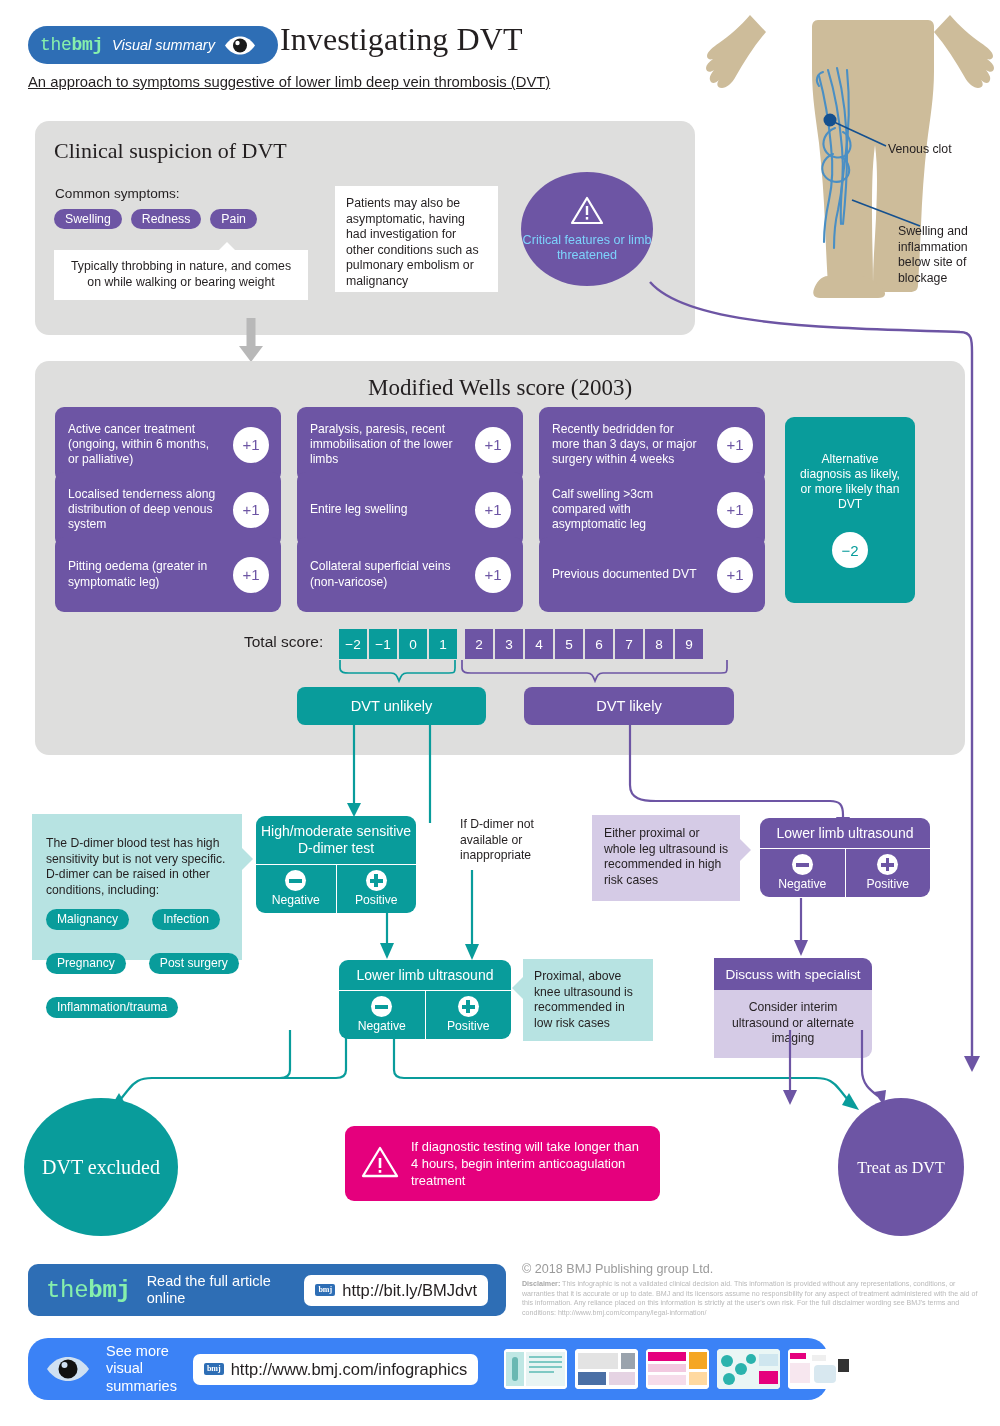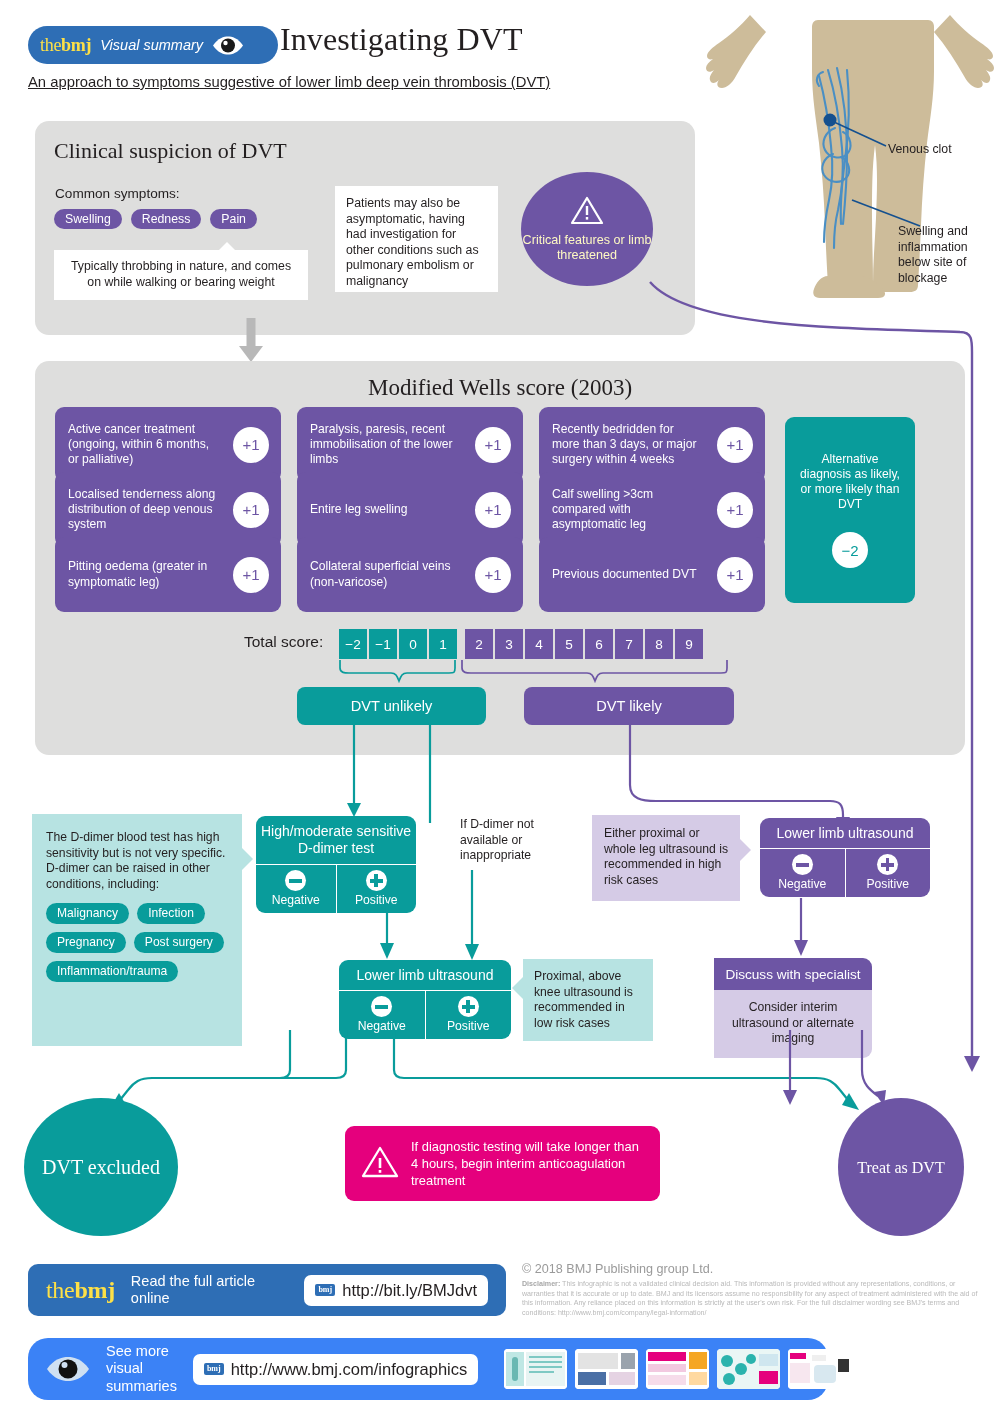"thebmj" .bmj-word { color: #fde047 -> #86efac; font-family: Liberation Serif, serif -> Liberation Mono, monospace }
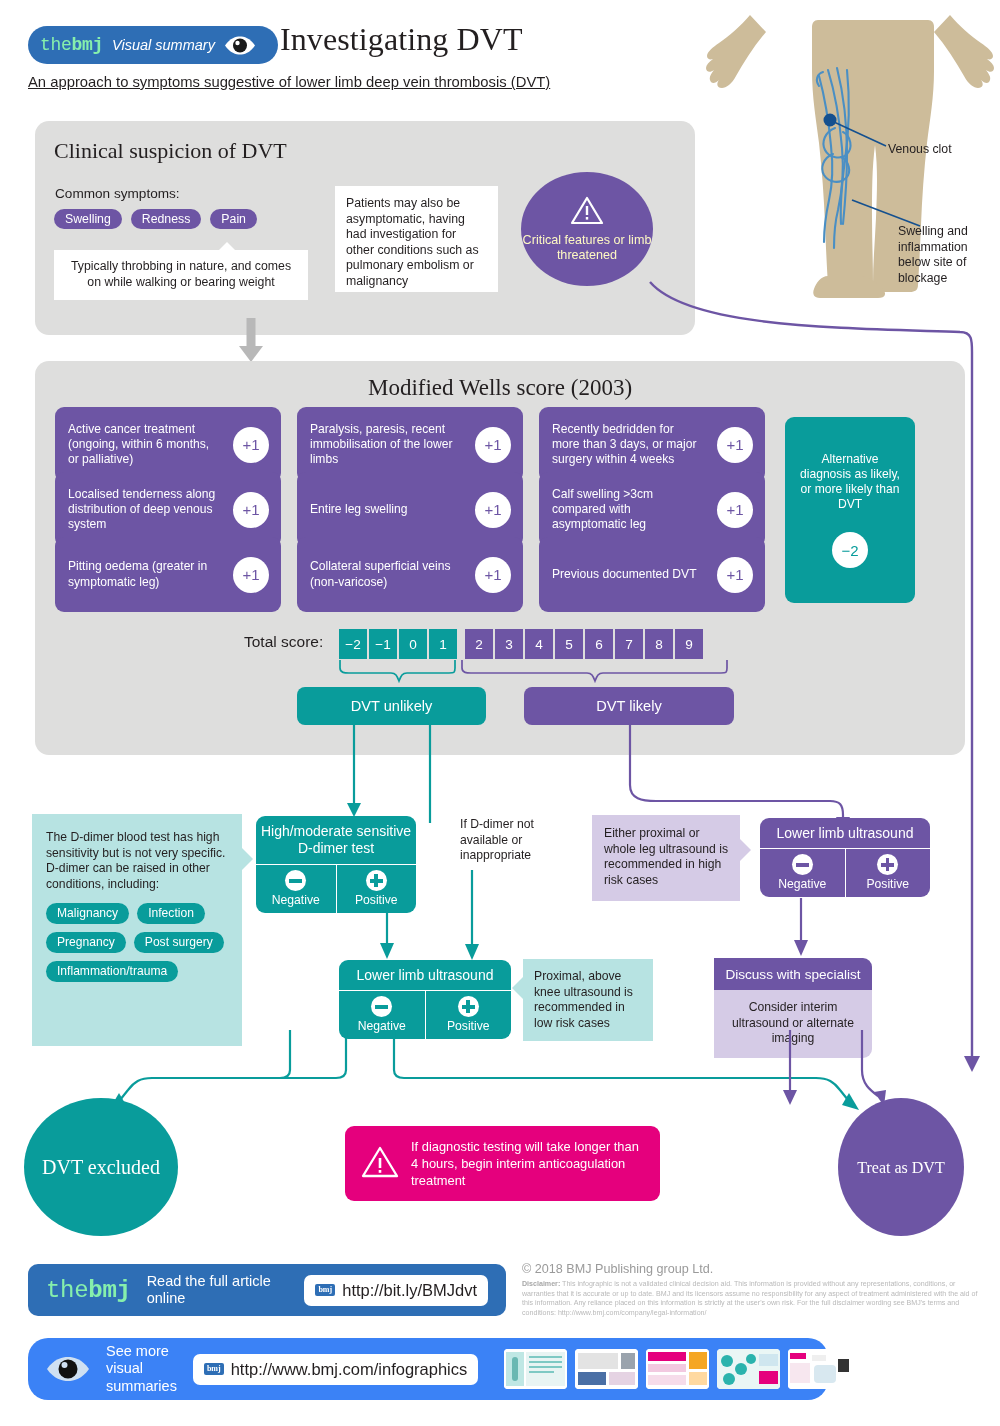"Critical features or limb threatened" #critical-circle { color: #fef9c3 -> #7dd3fc }
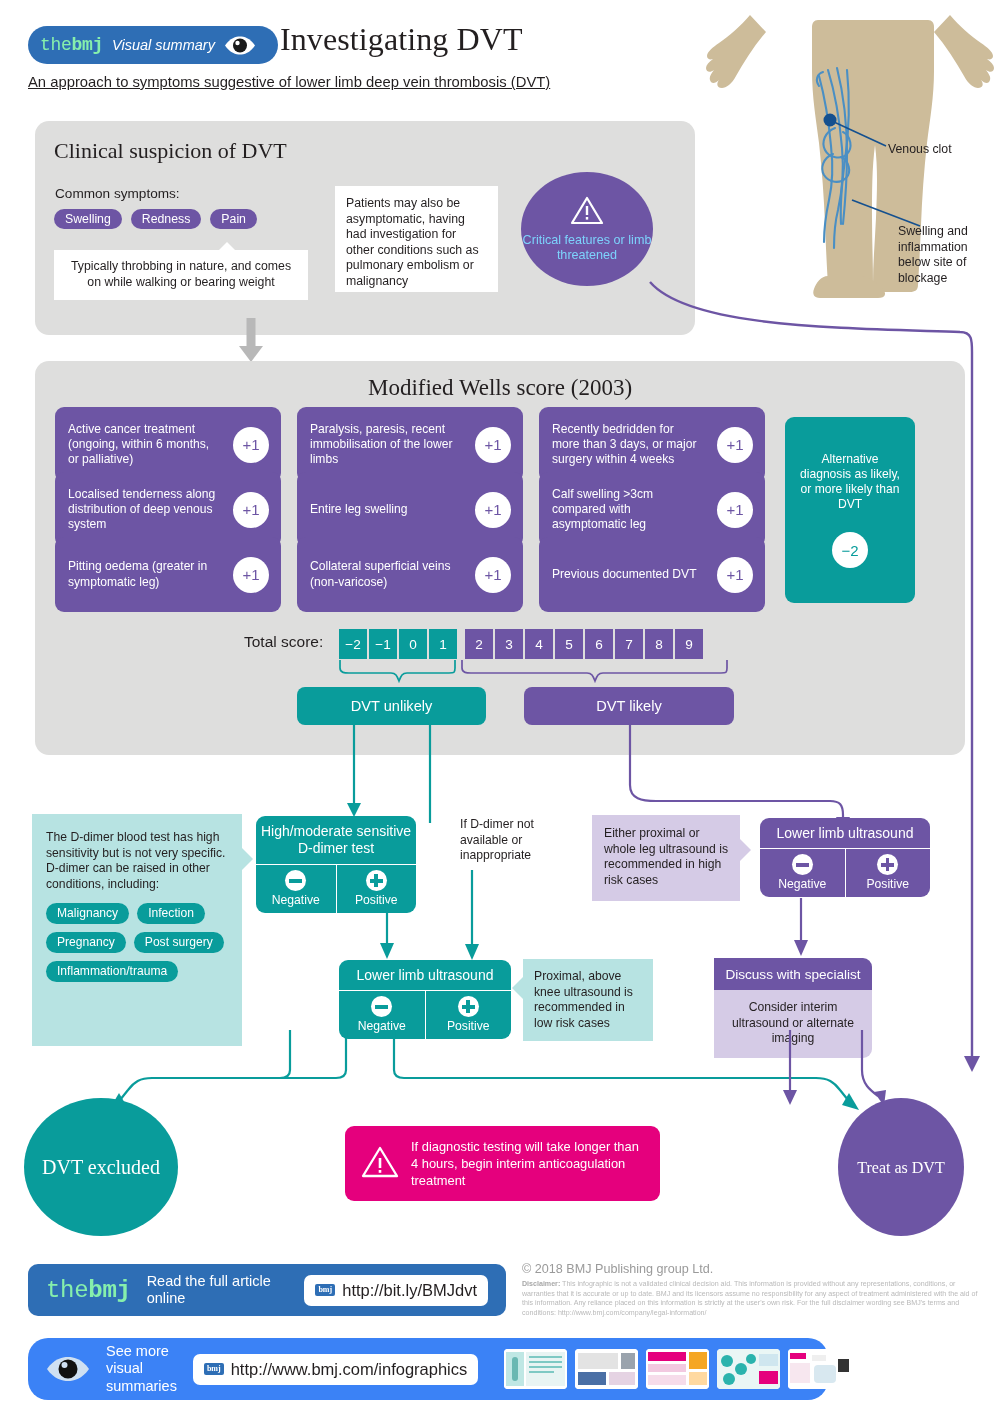"The D-dimer blood test has" #ddimer-info { height: 232px -> 146px; padding: 16px 14px -> 22px 14px }
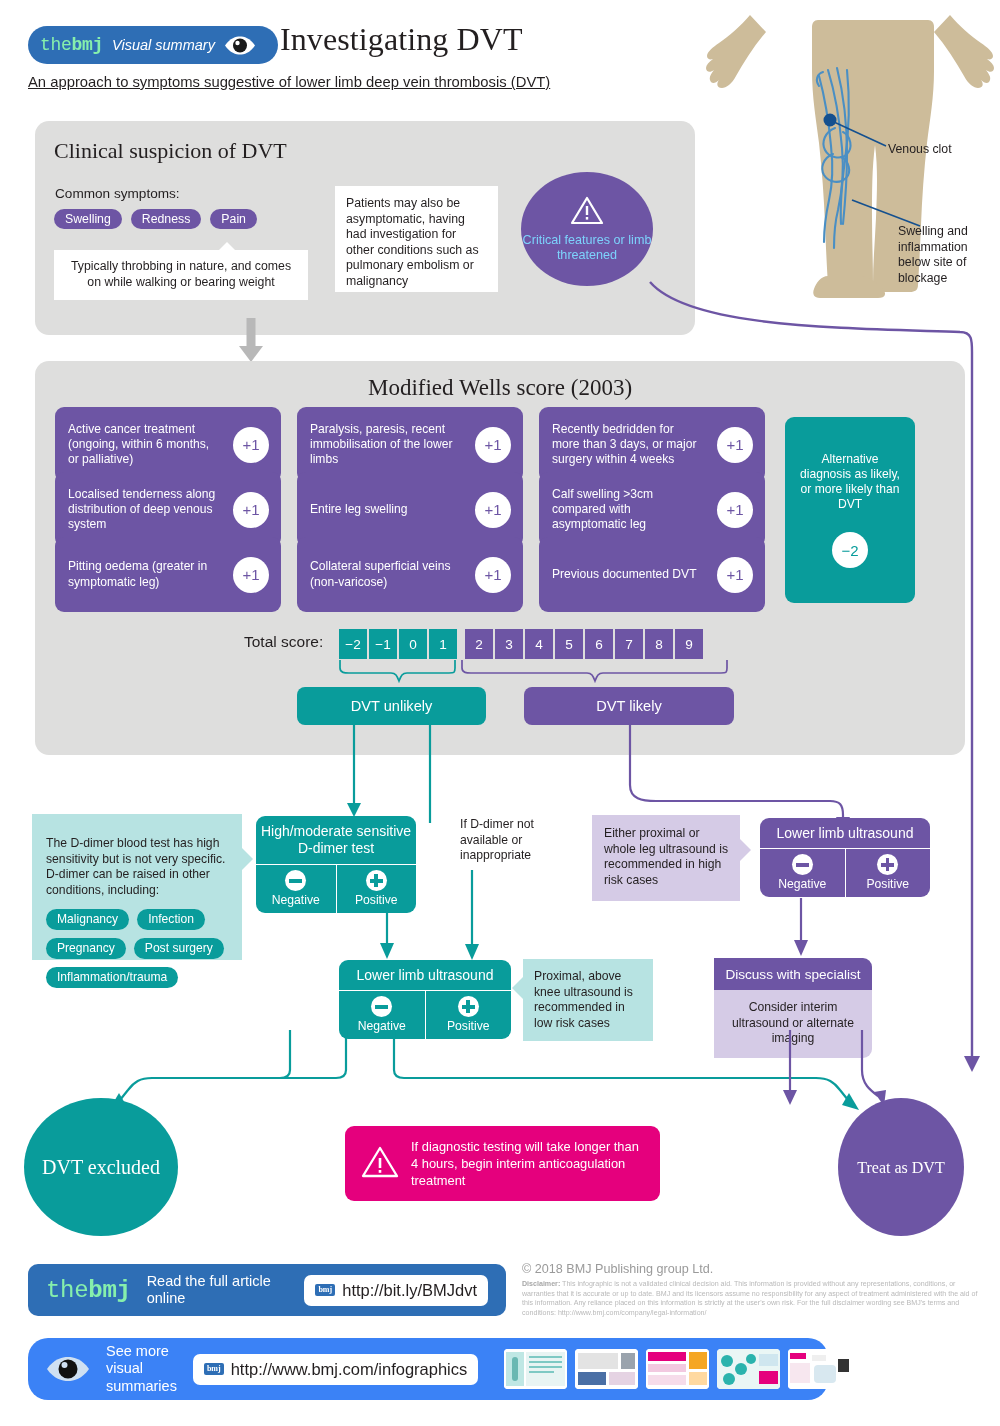"Malignancy" #ddimer-pills { gap: 8px -> 23px }
